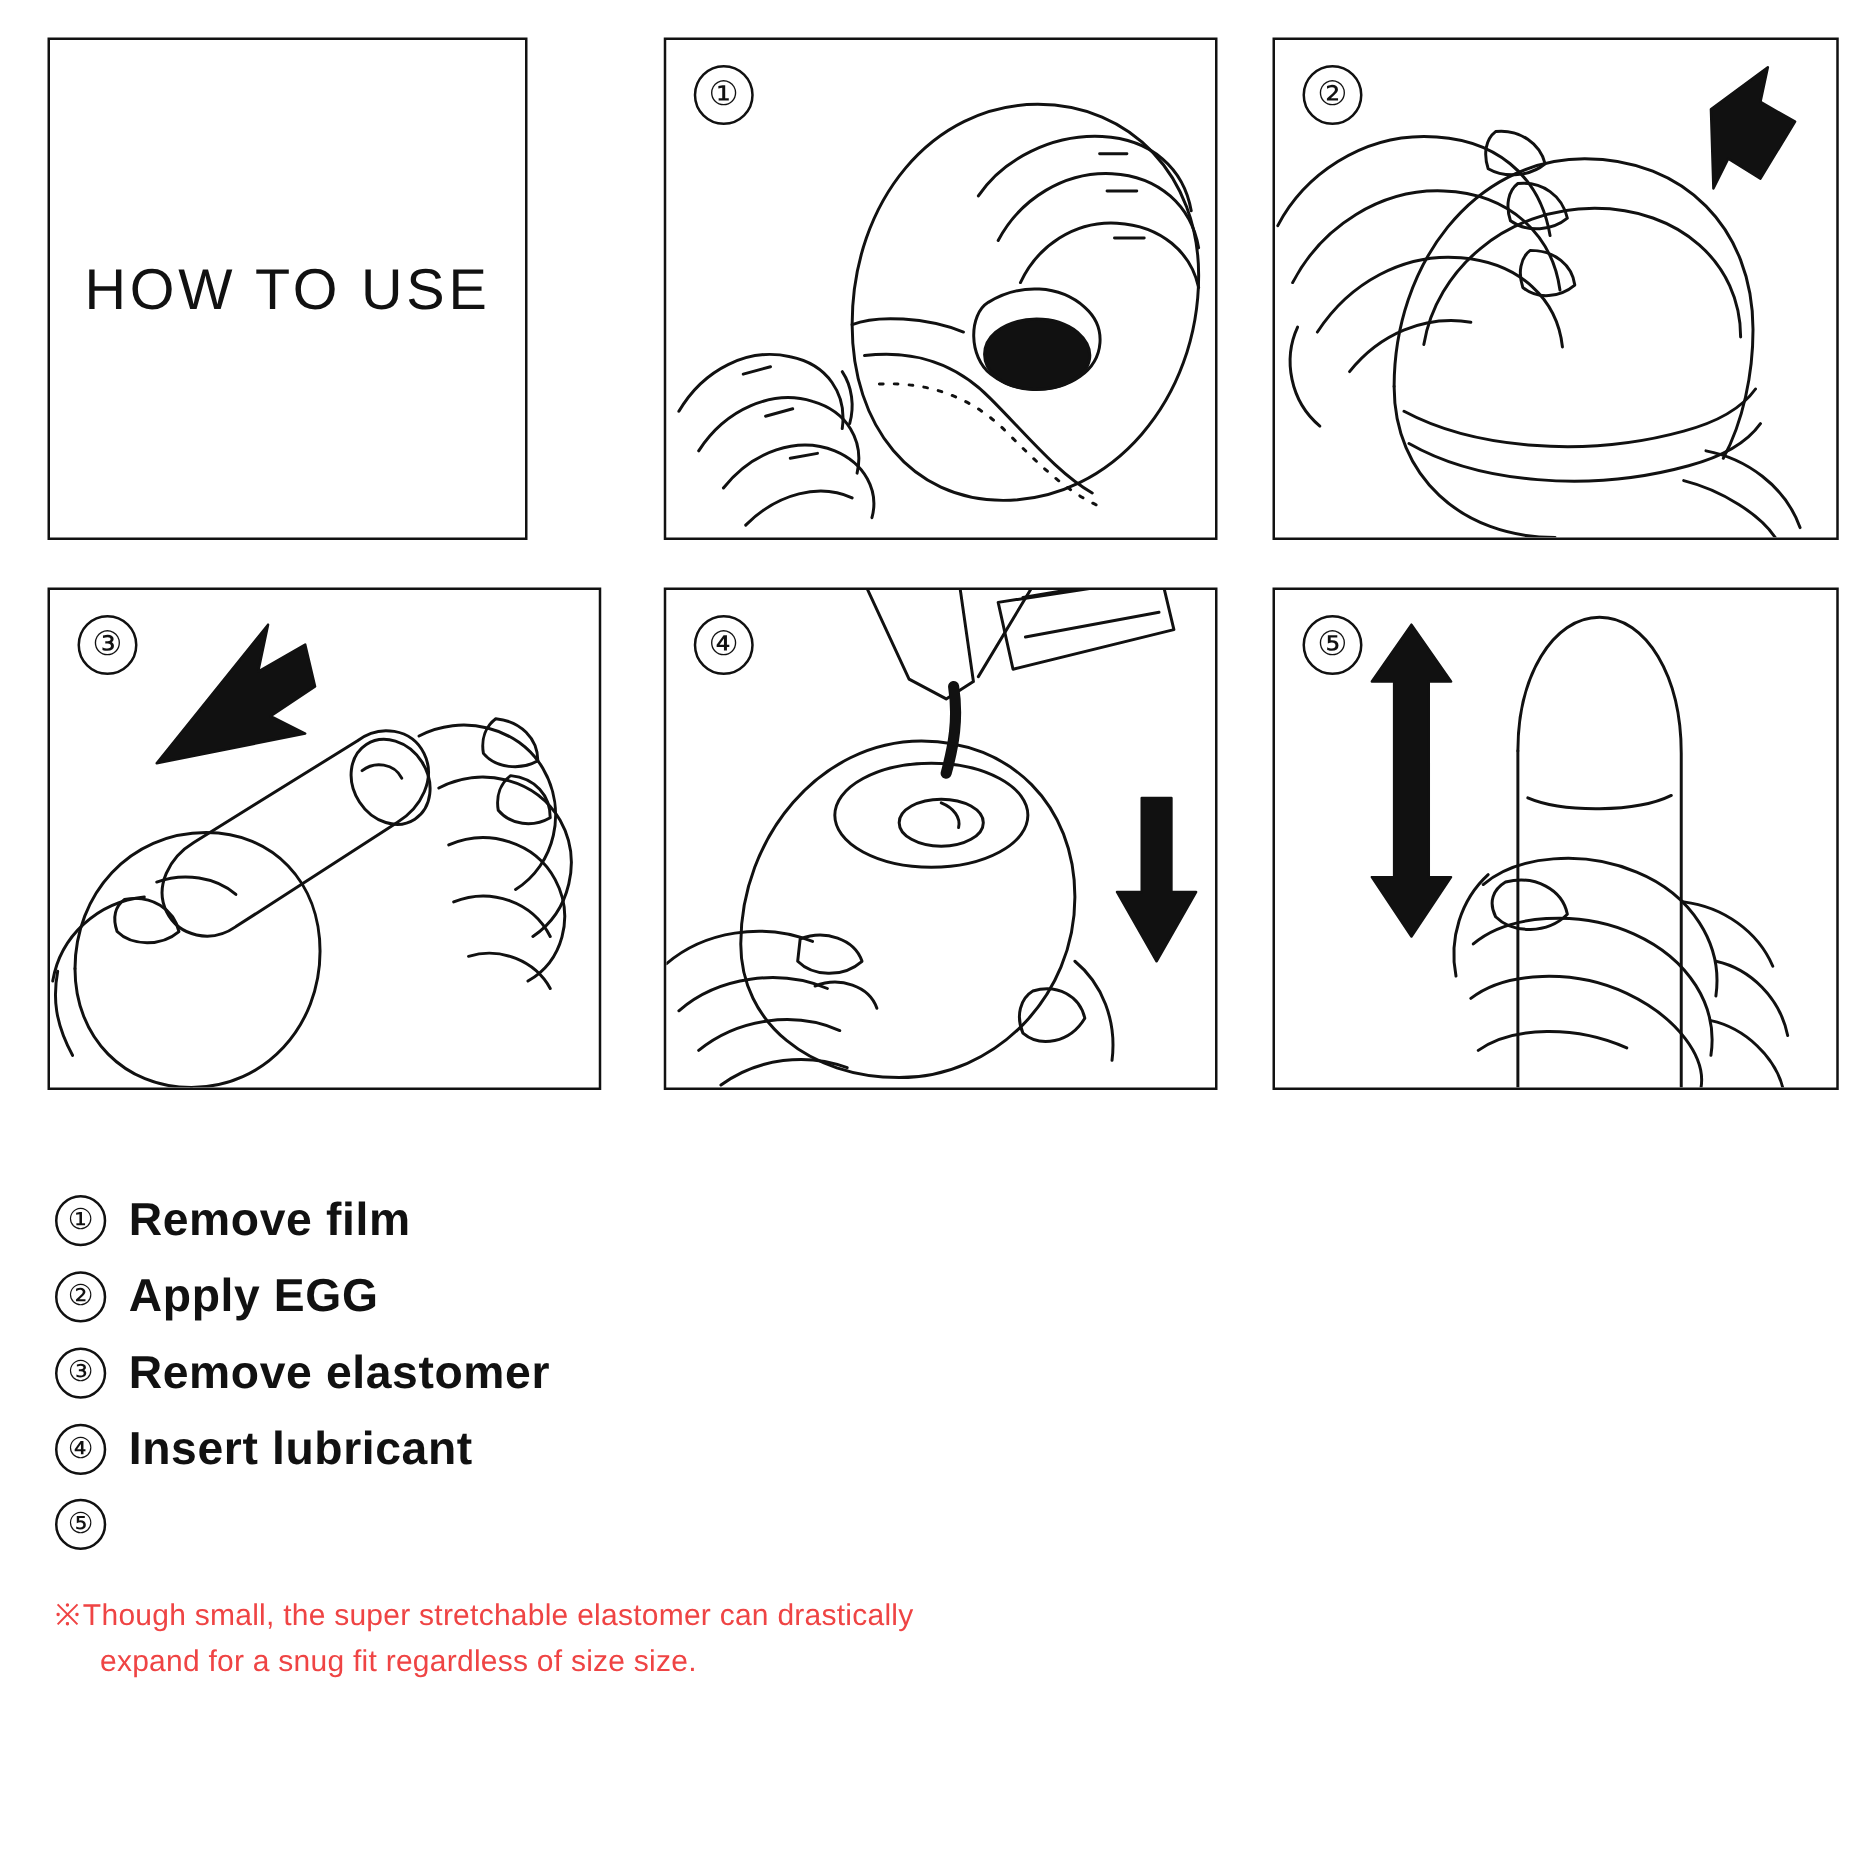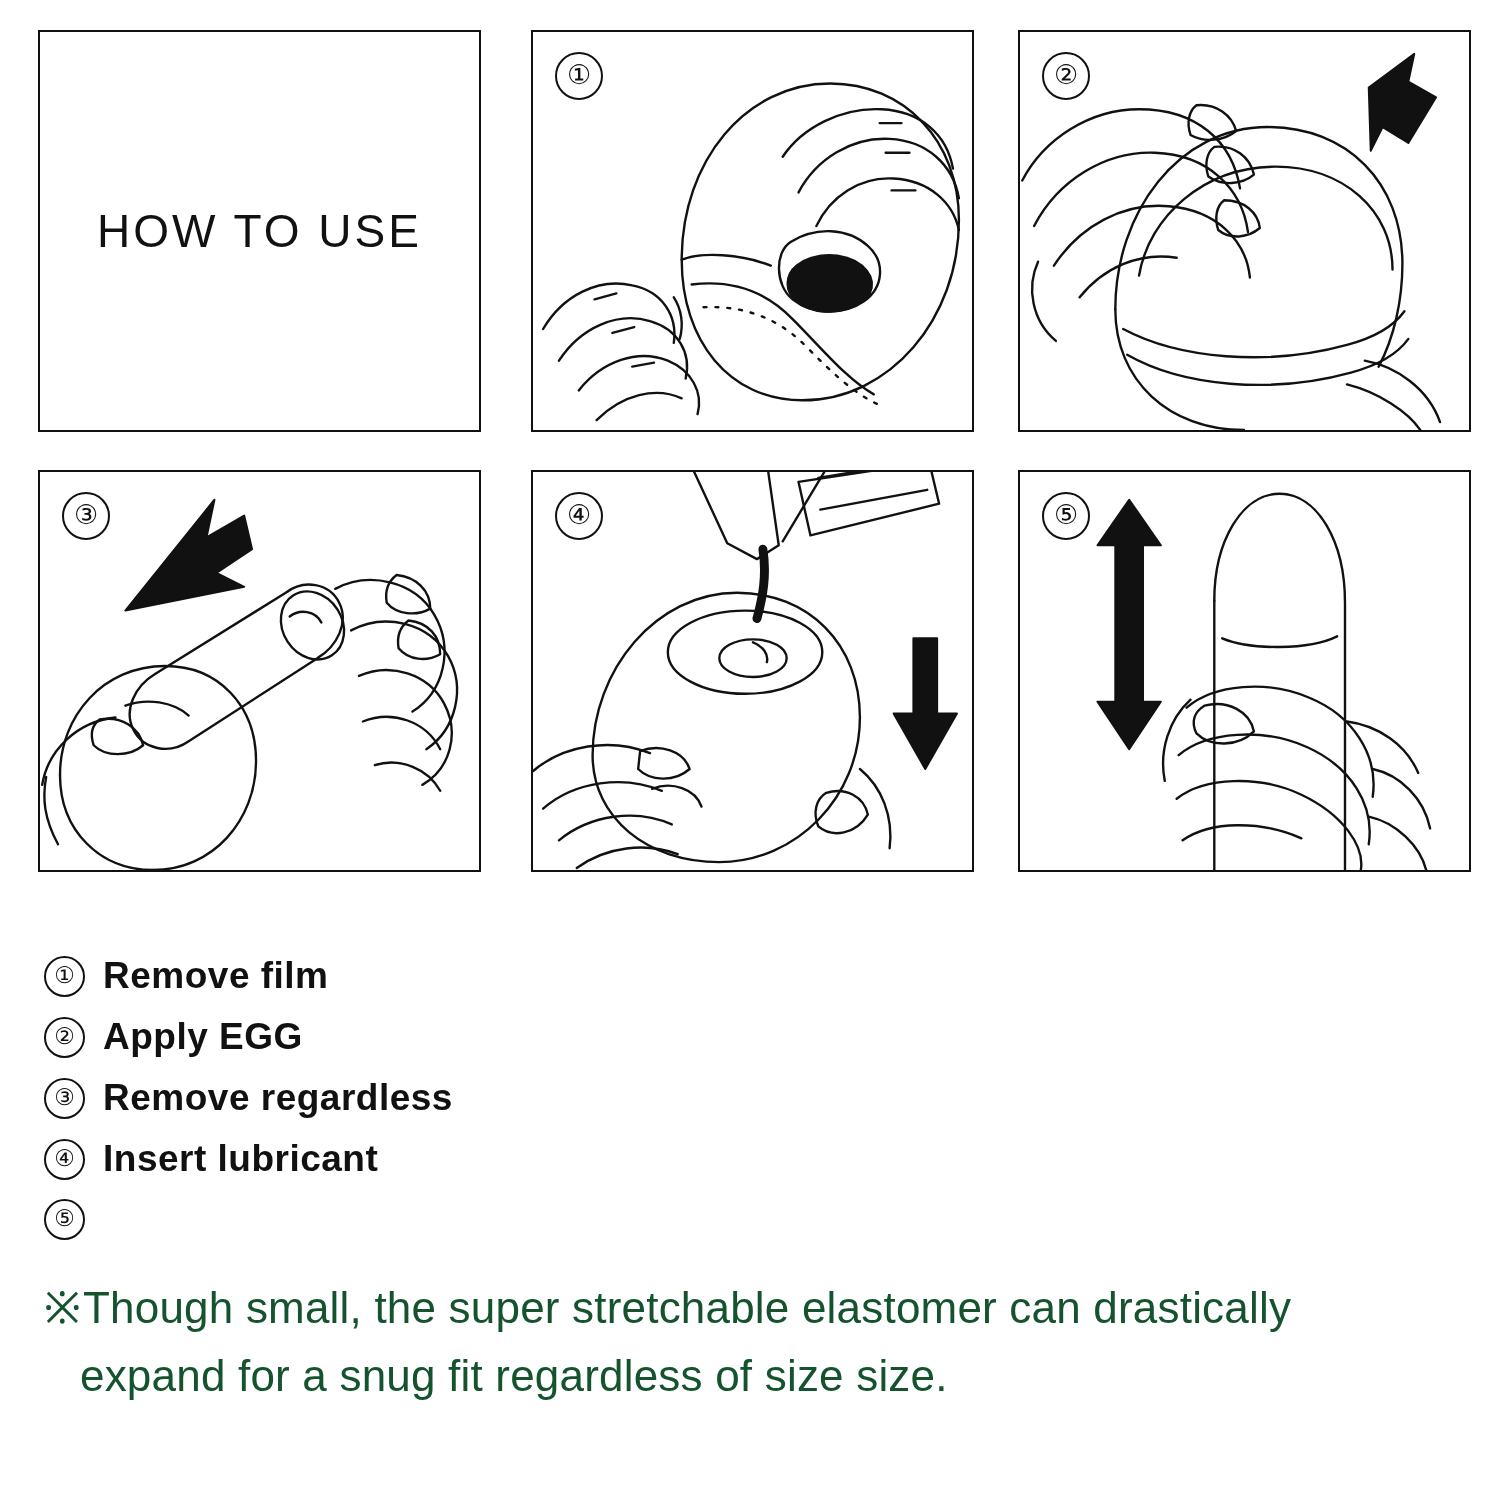"HOW TO USE" .p1 { width: 443px -> 384px }
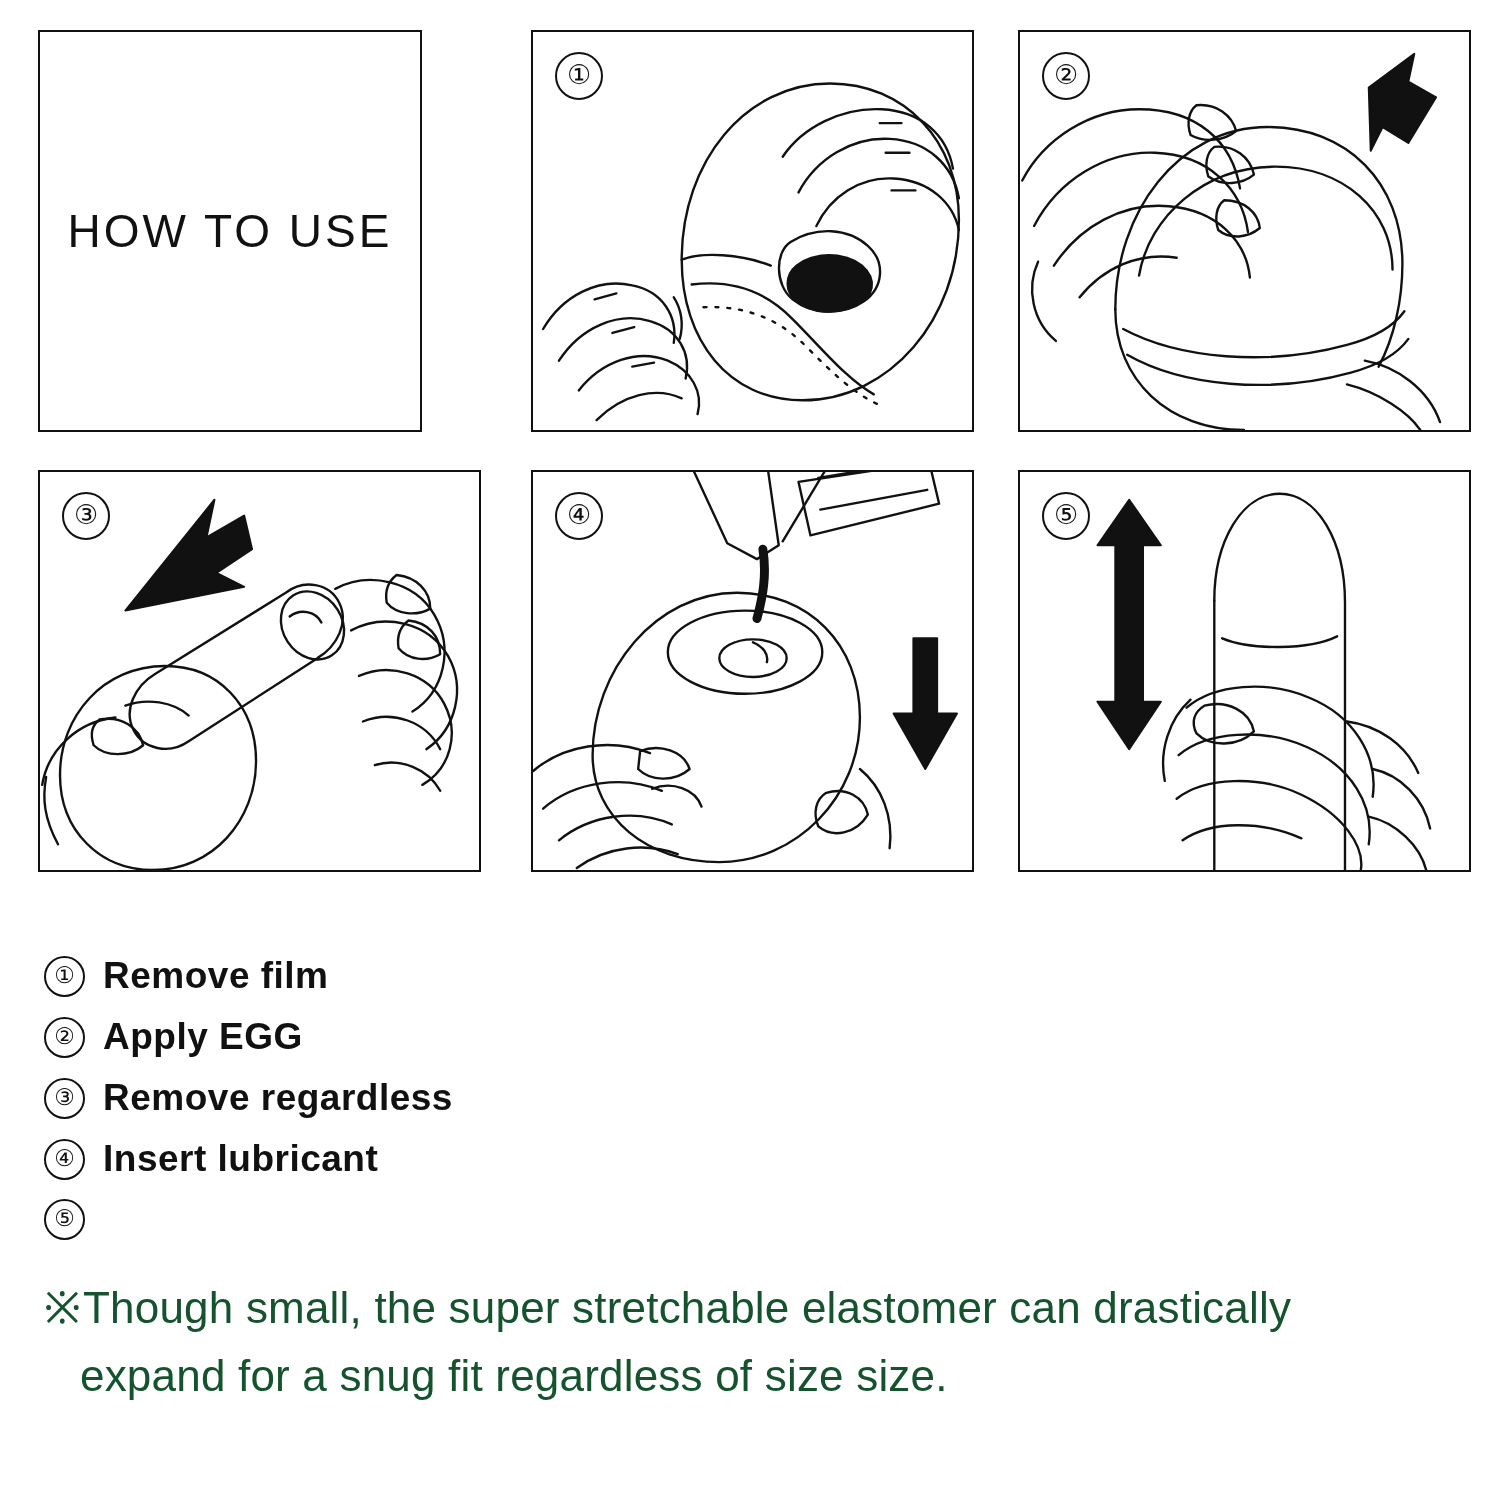"Remove regardless" div.legend-label { text: regardless -> elastomer }
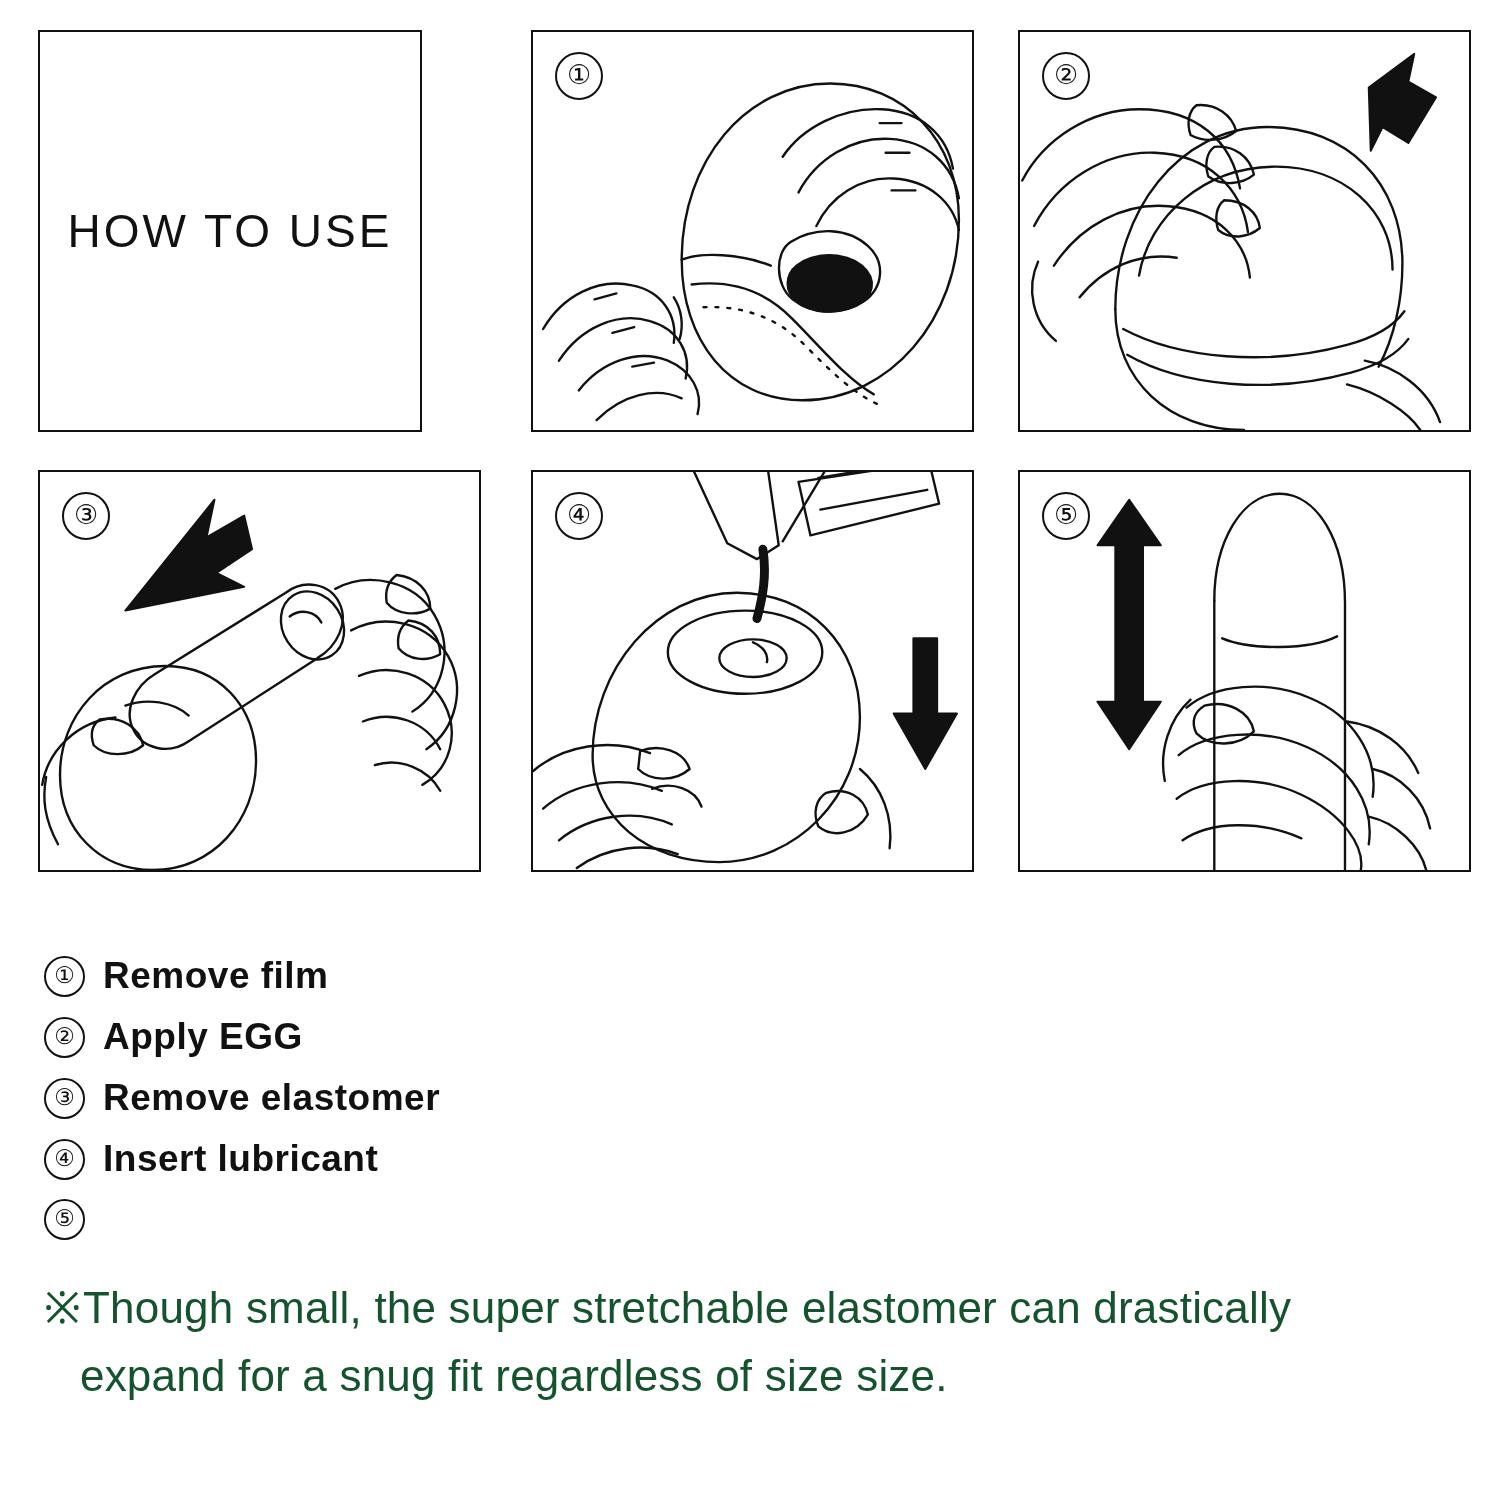"※Though small, the super stretchable" .note { color: #14532d -> #ef4444; font-size: 44px -> 24px }
